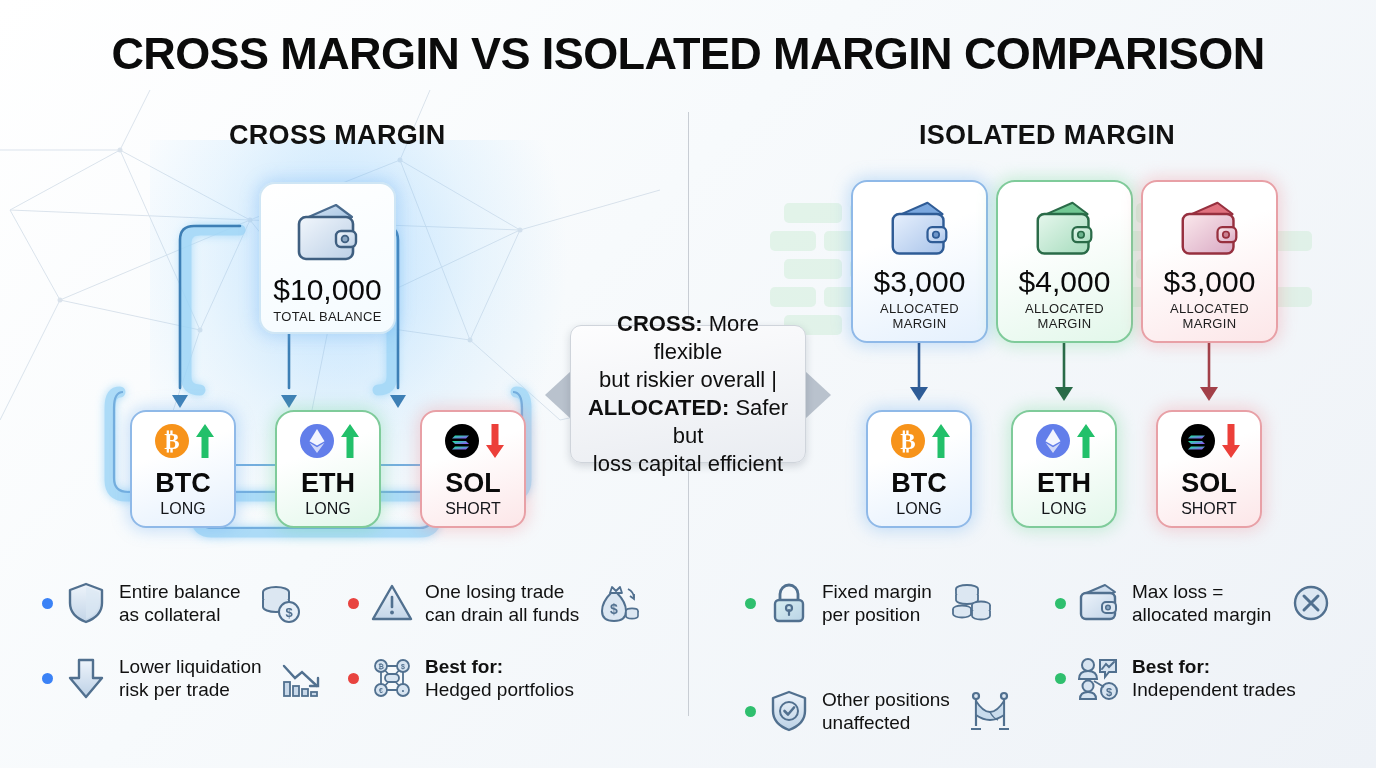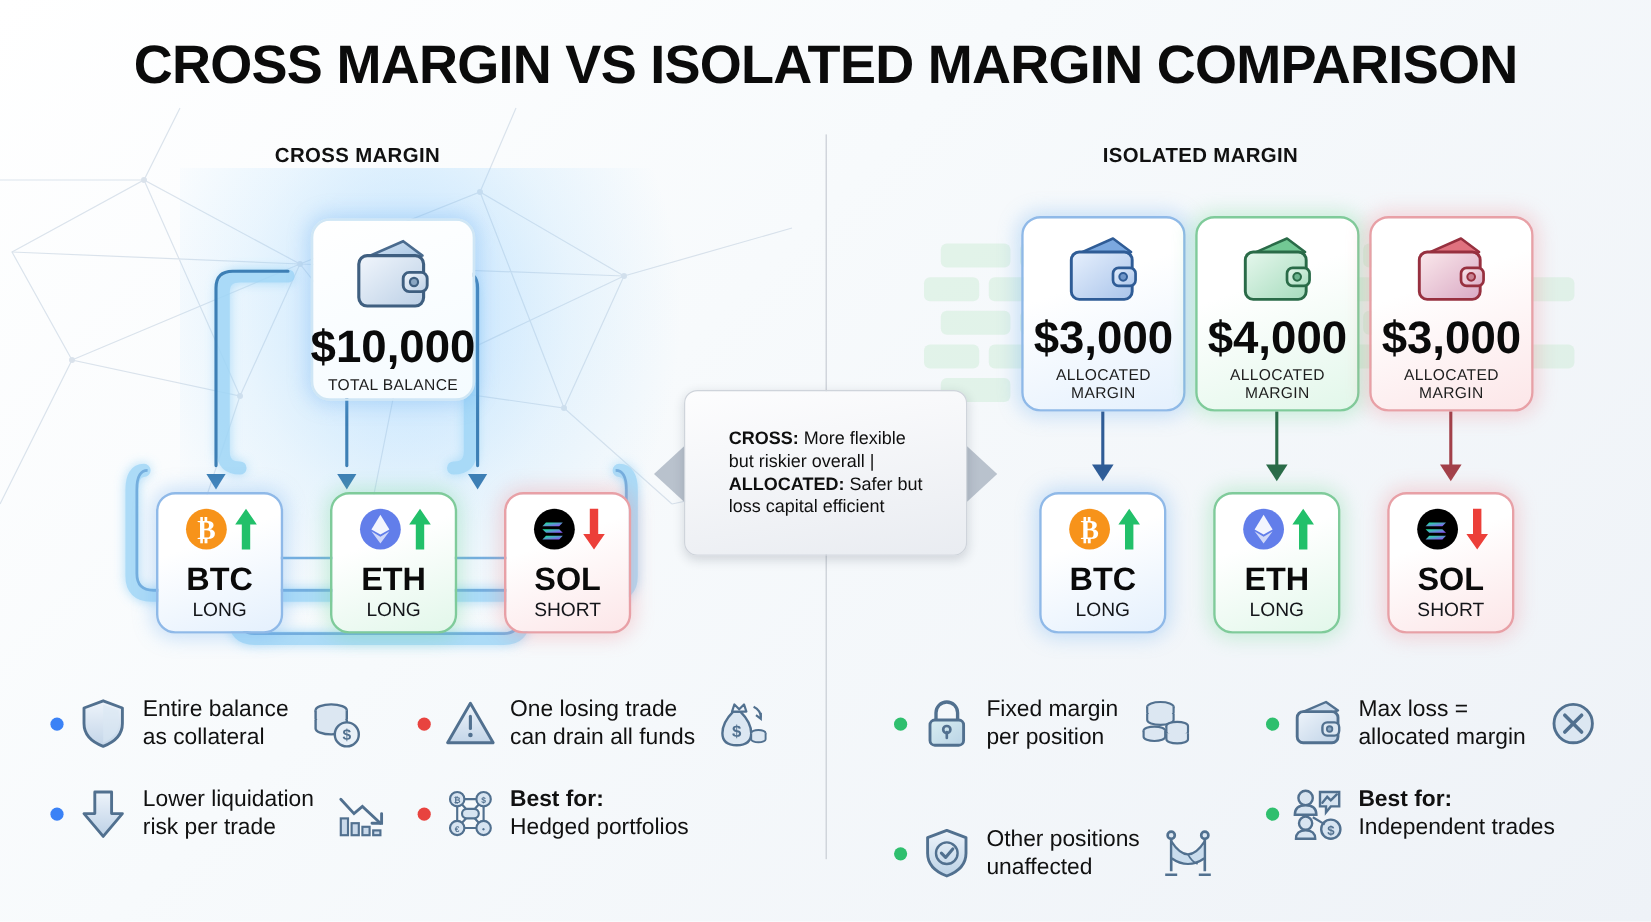"CROSS MARGIN" .sec-head { font-size: 17px -> 27px }
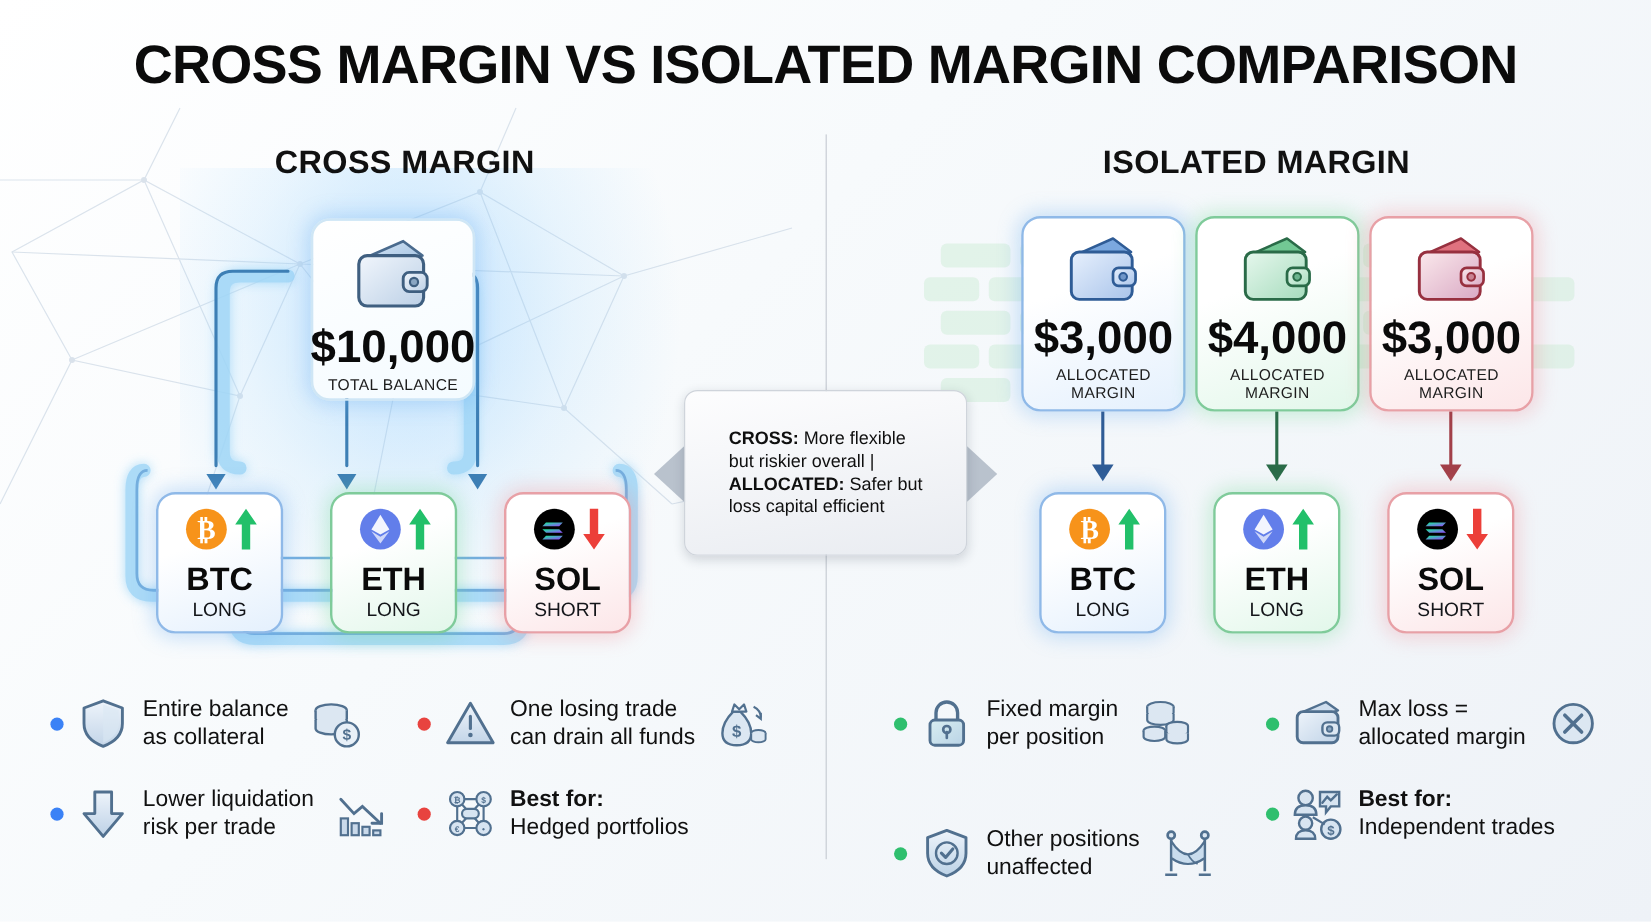"$10,000" .amount { font-size: 38px -> 30px; font-weight: bold -> normal }
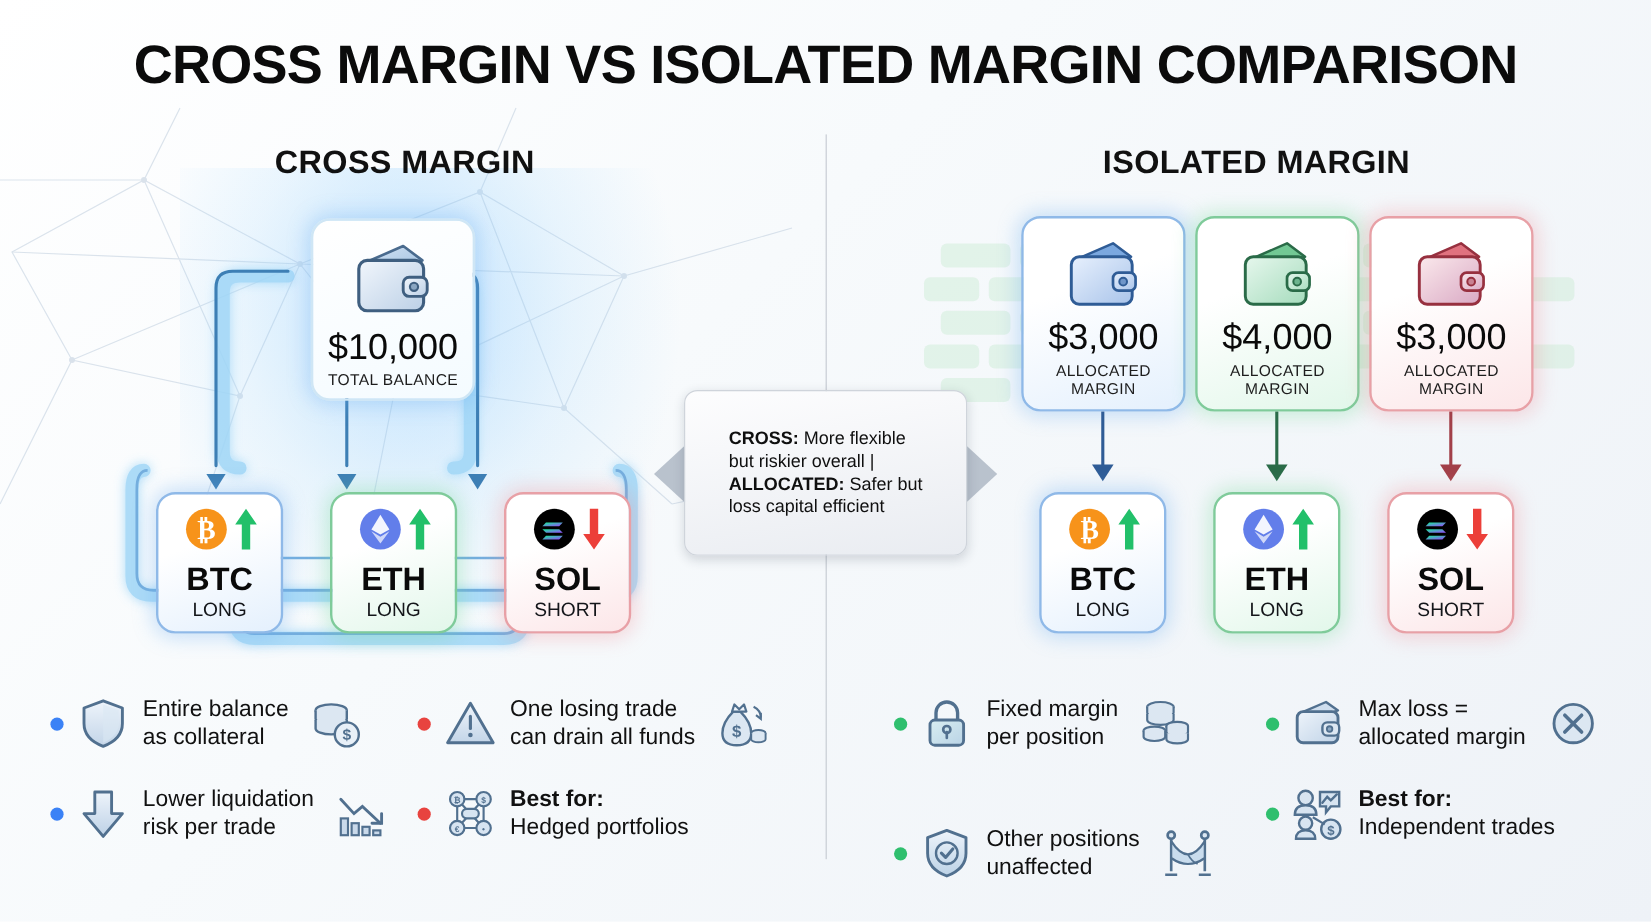"$4,000" .halo-green { border-radius: none -> 19px }
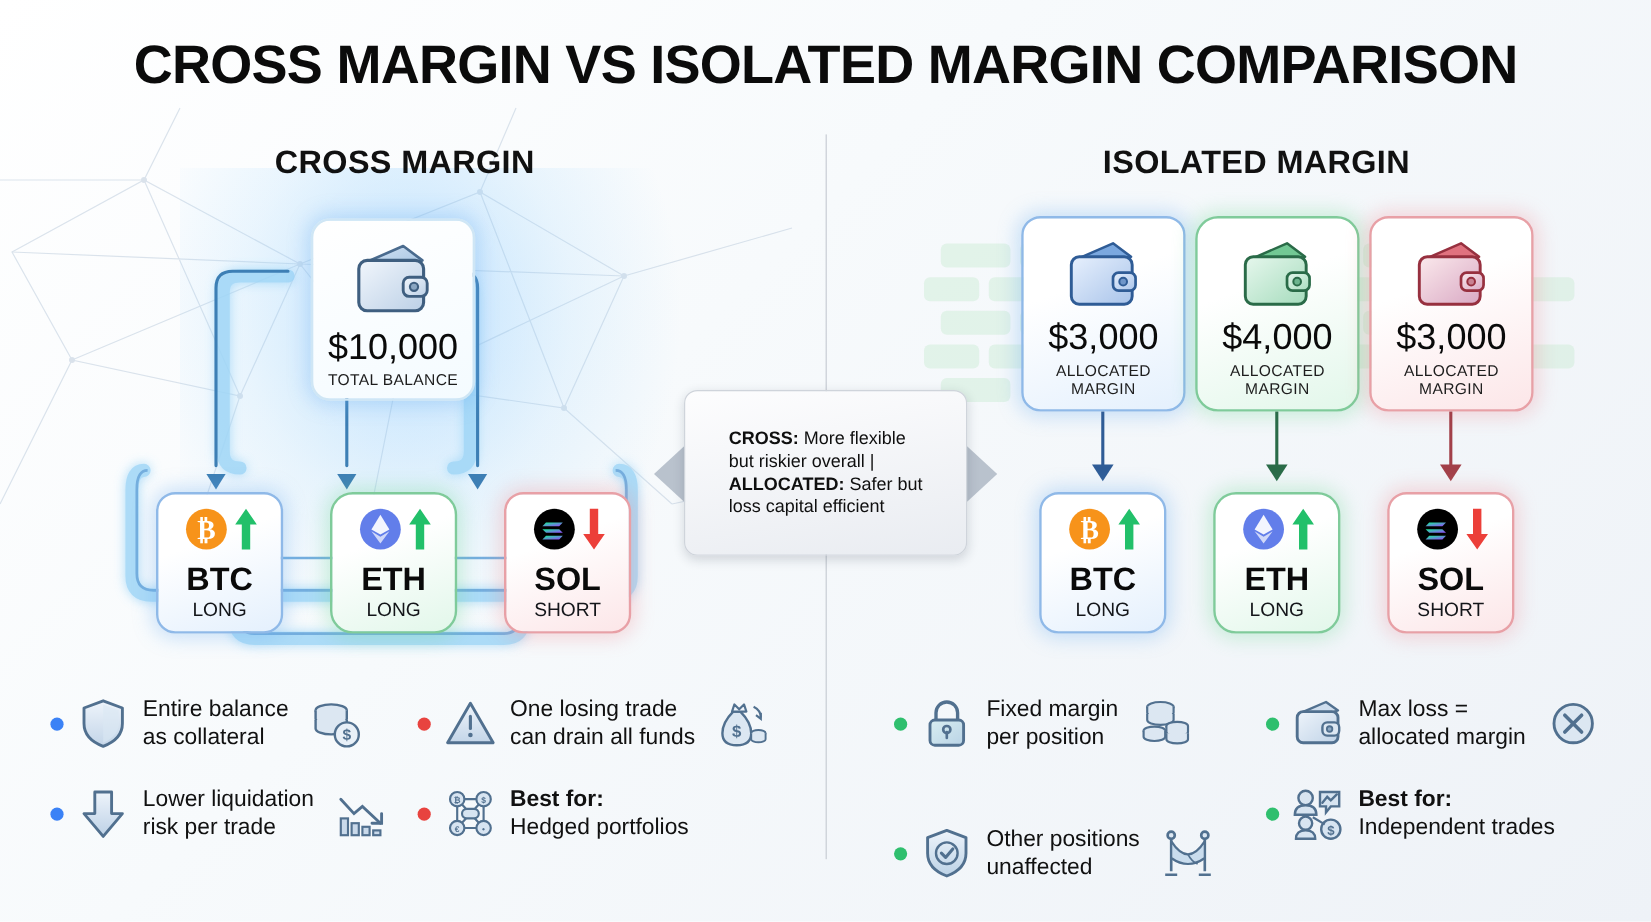"CROSS: More flexible" .callout-text { font-size: 15px -> 22px; text-align: left -> center }
